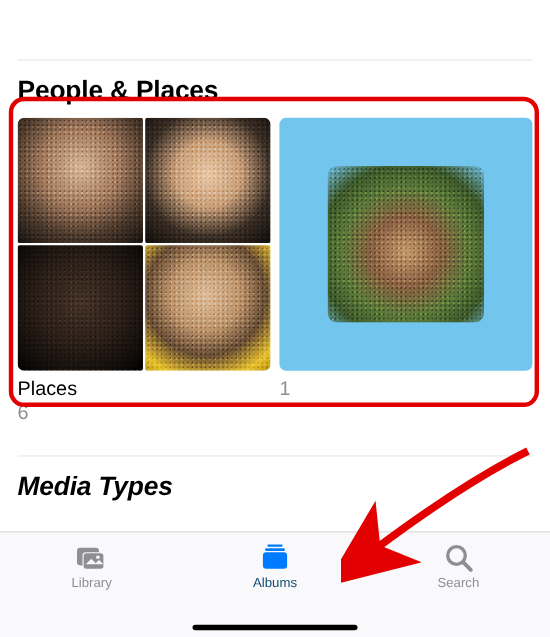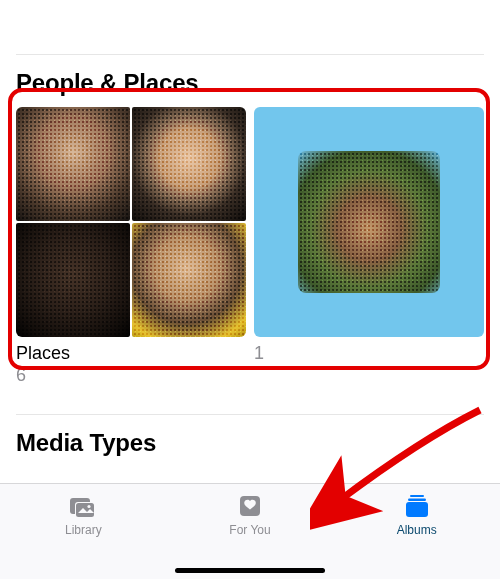"Media Types" h2.section-title { font-style: none -> italic }
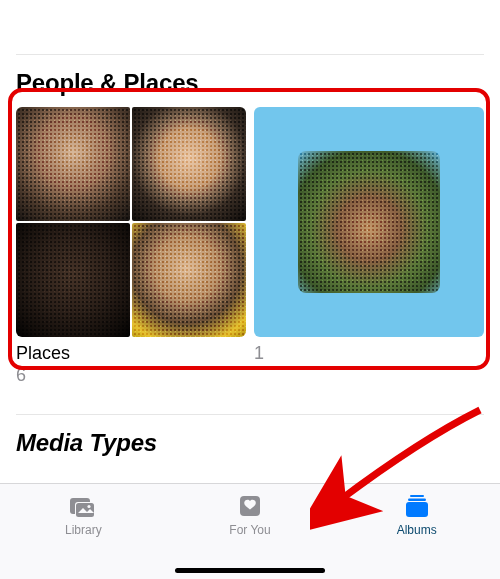"For You" div.tab { html: <div> <svg> <rect></rect> <path></path> </svg> <span>For You</span> </div> -> none }
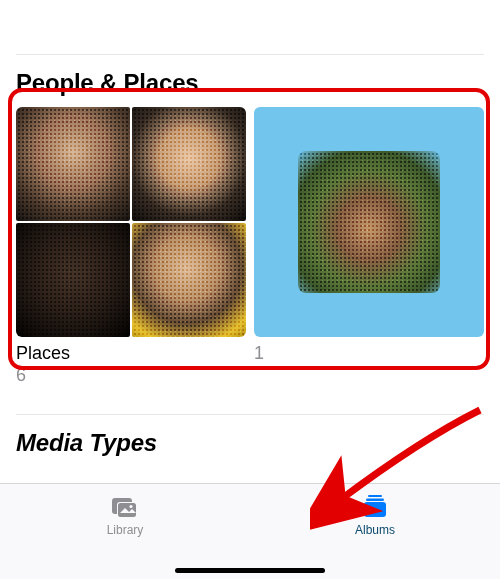"Search" div.tab { html: none -> <div> <svg> <circle></circle> <line></line> </svg> <span>Search</span> </div> }
